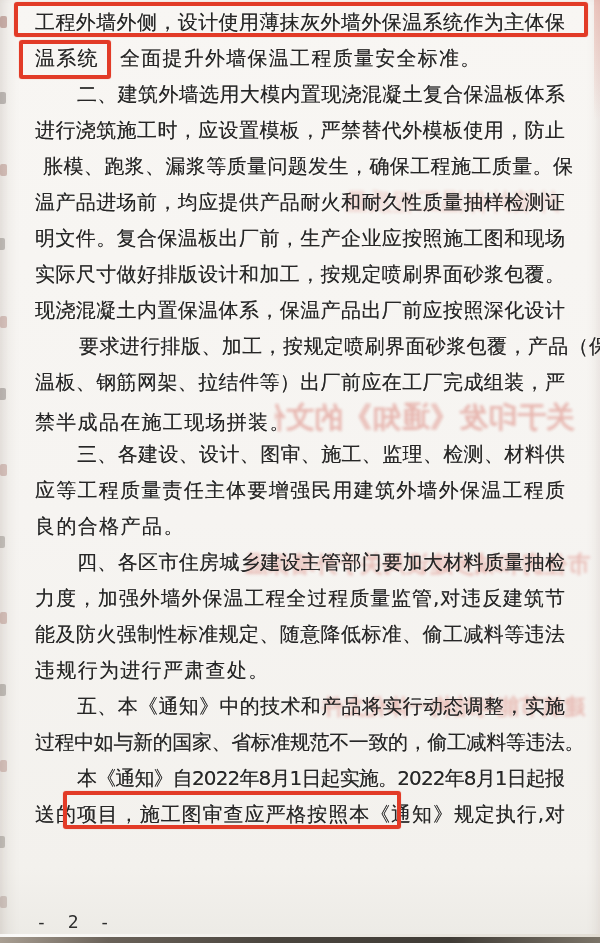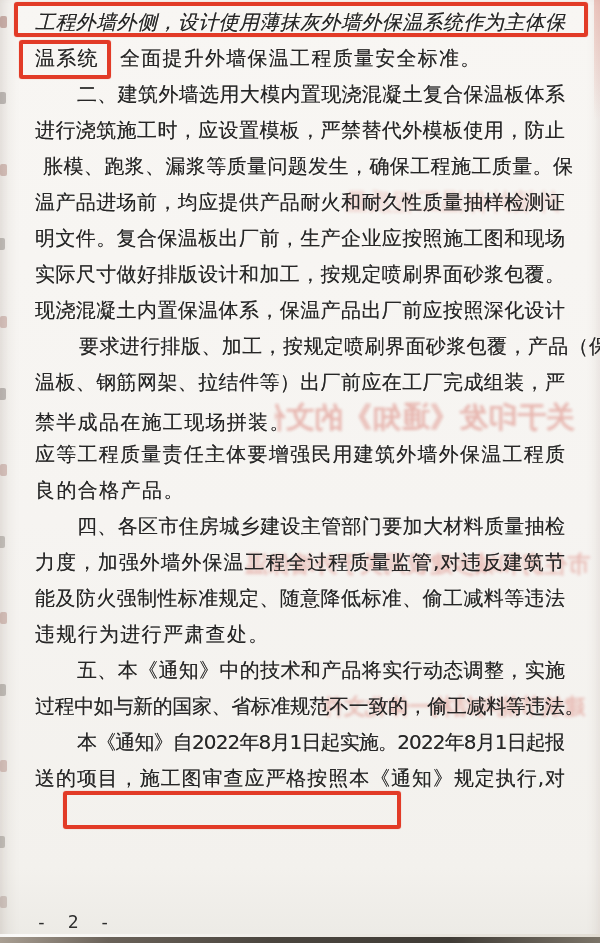"工程外墙外侧，设计使用薄抹灰外墙外保温系统作为主体保" span.line-text { font-style: italic -> none }
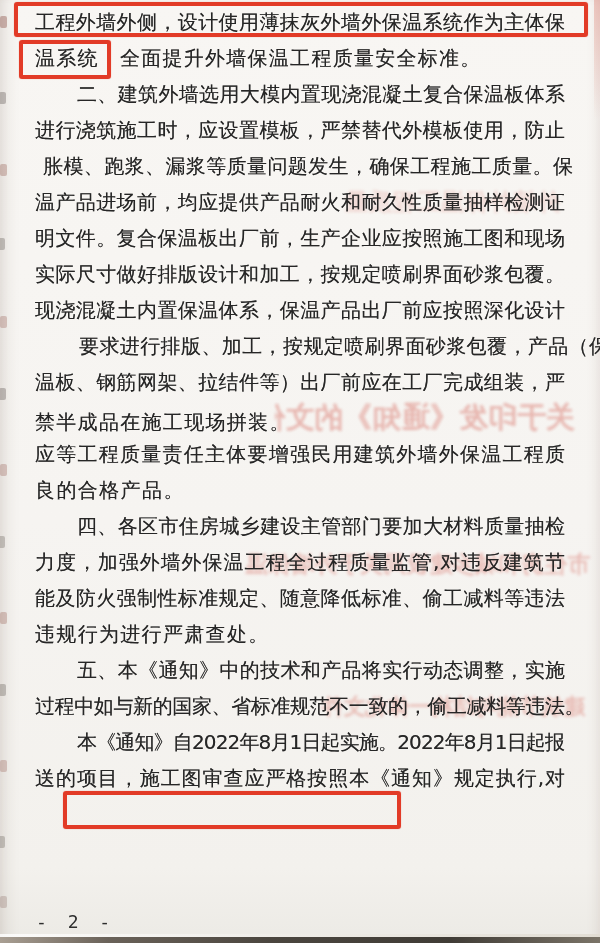"三、各建设、设计、图审、施工、监理、检测、材料供" div.line { html: none -> <div> <span>三、各建设、设计、图审、施工、监理、检测、材料供</span> </div> }
